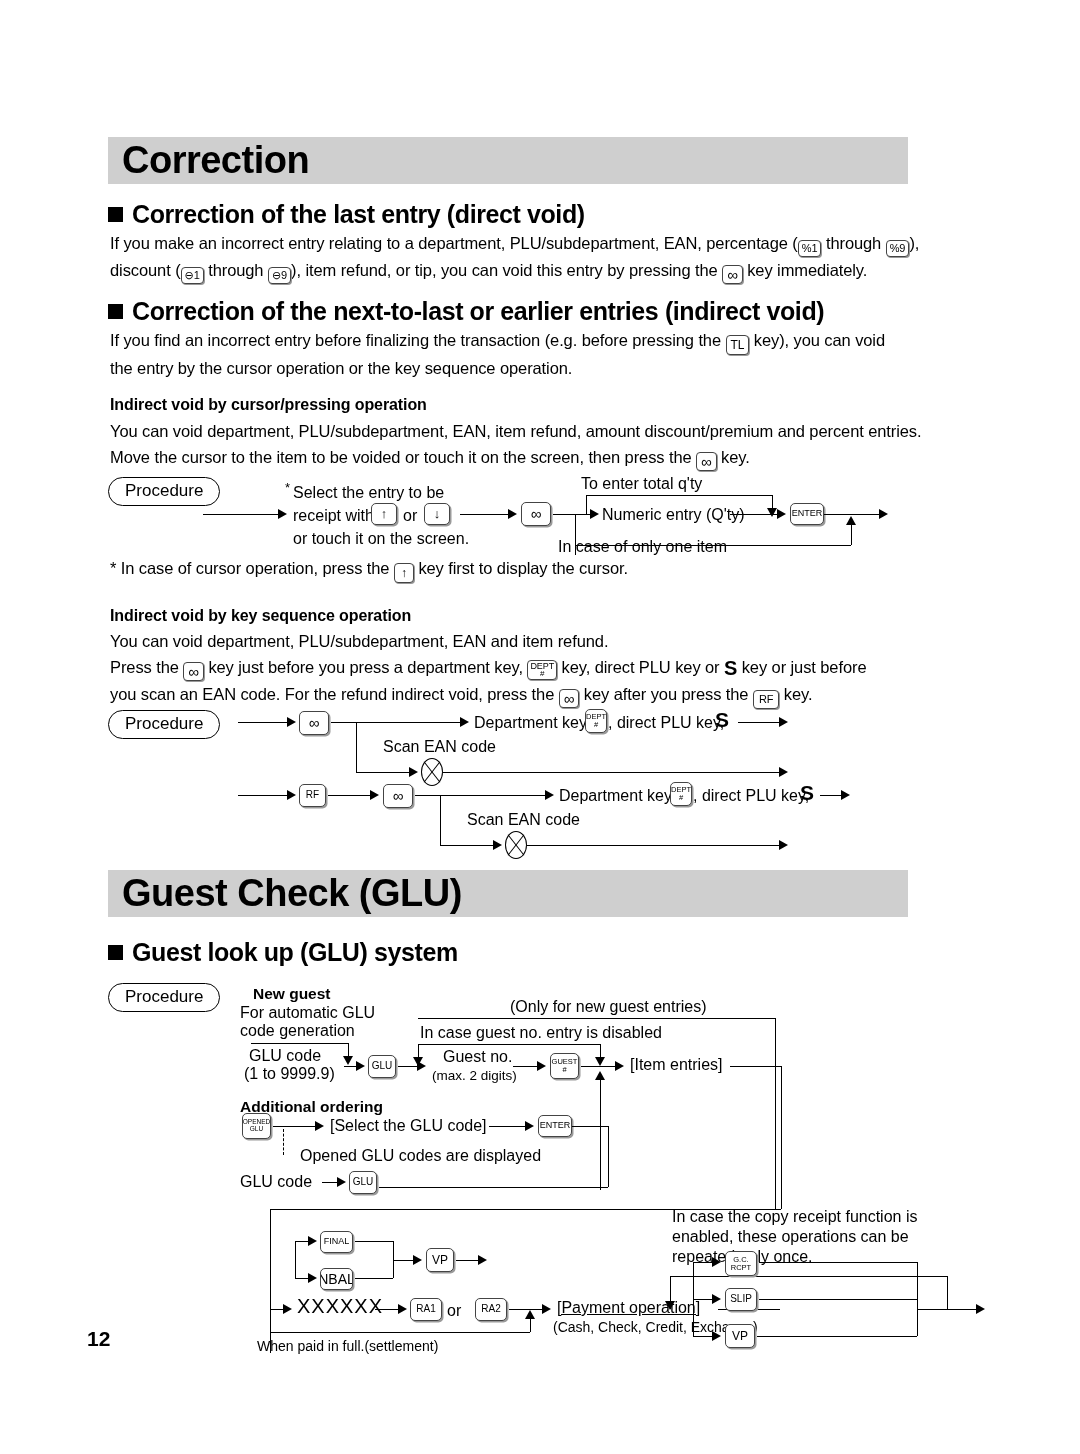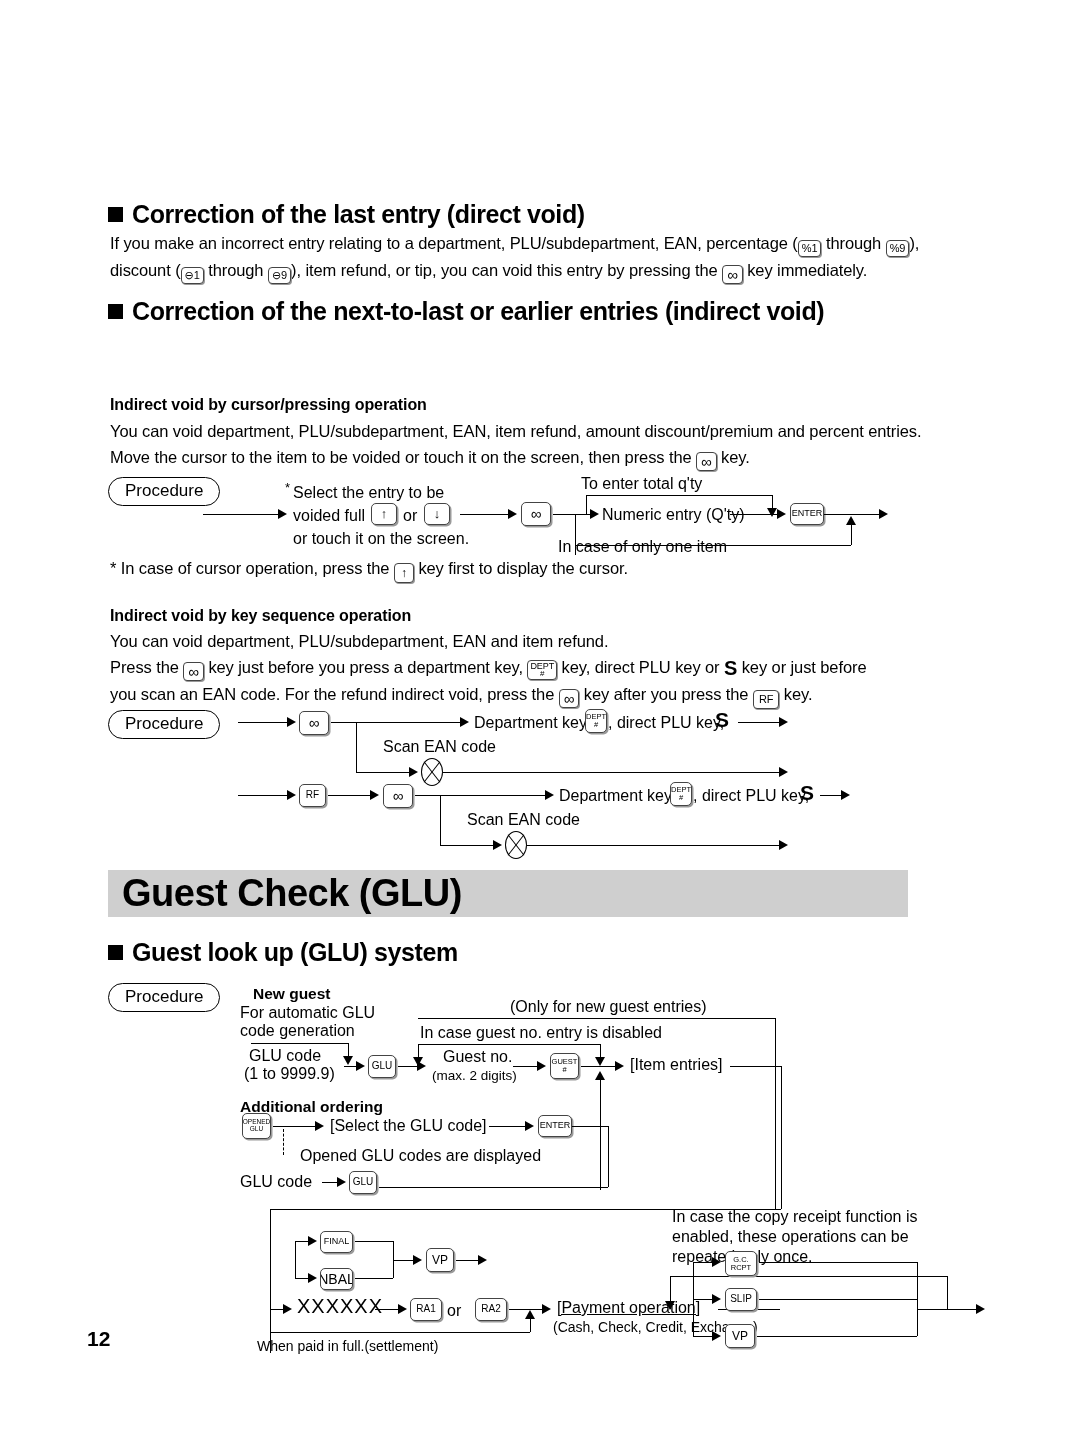"Correction" div.banner { html: none -> <div> <div>Correction</div> </div> }
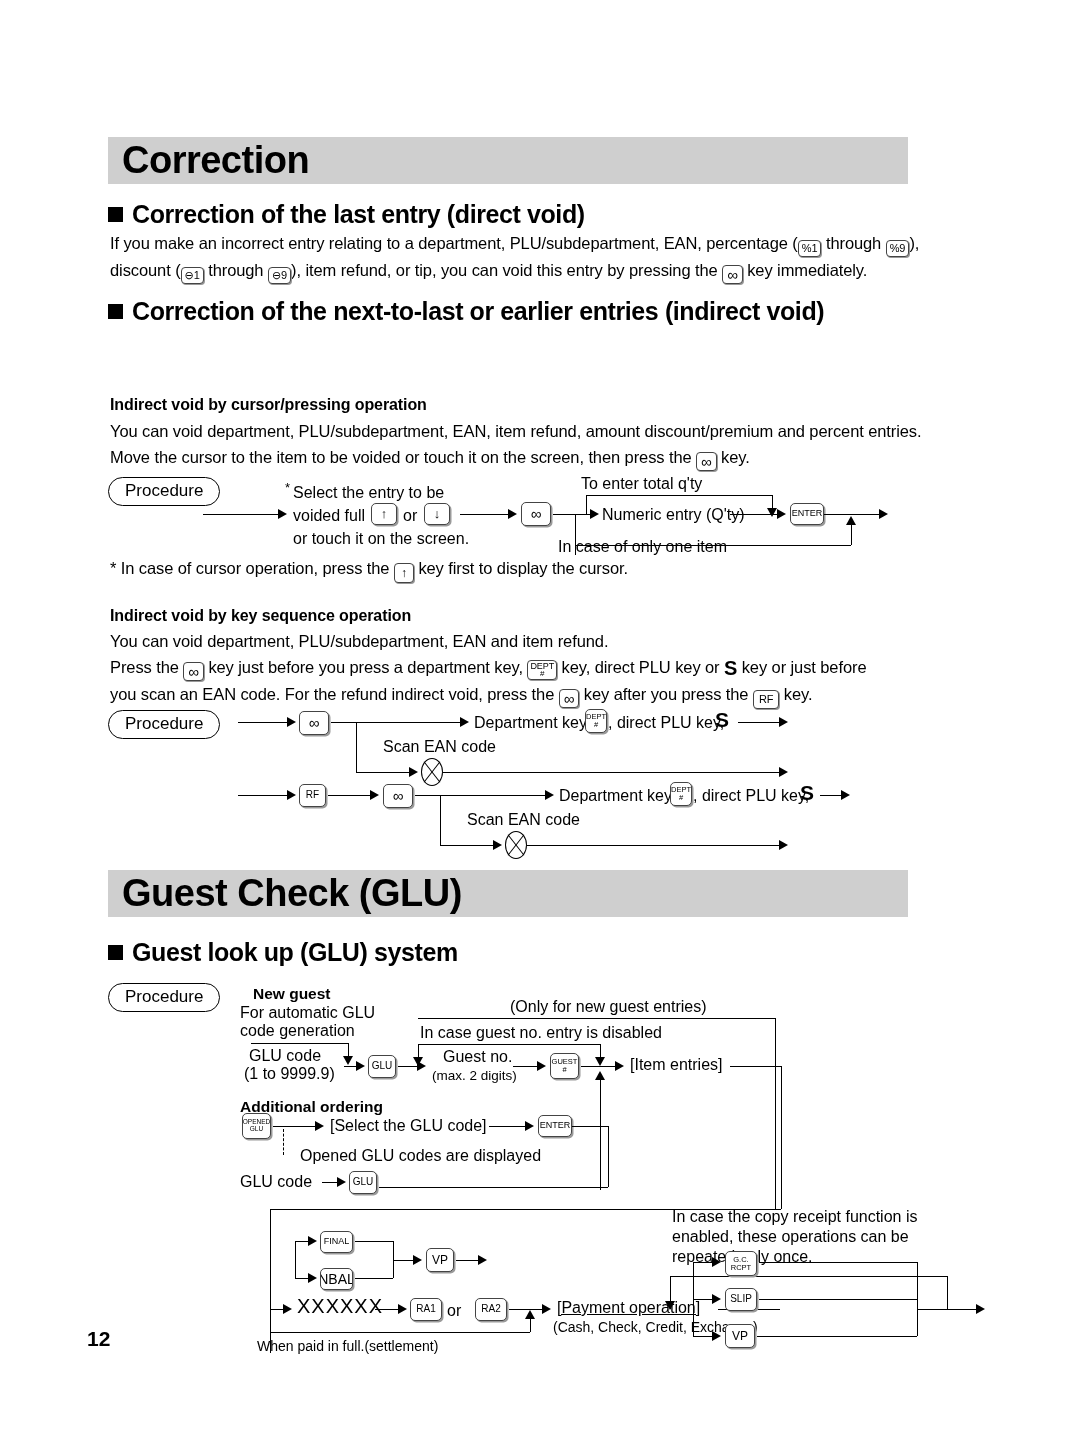"If you find an incorrect" div.para { html: none -> <div> <span>If you find an incorrect entry before finalizing the transaction (e.g. before pressing the</span> <span>TL</span> <span>key), you can void</span><br> <span>the entry by the cursor operation or the key sequence operation.</span> </div> }
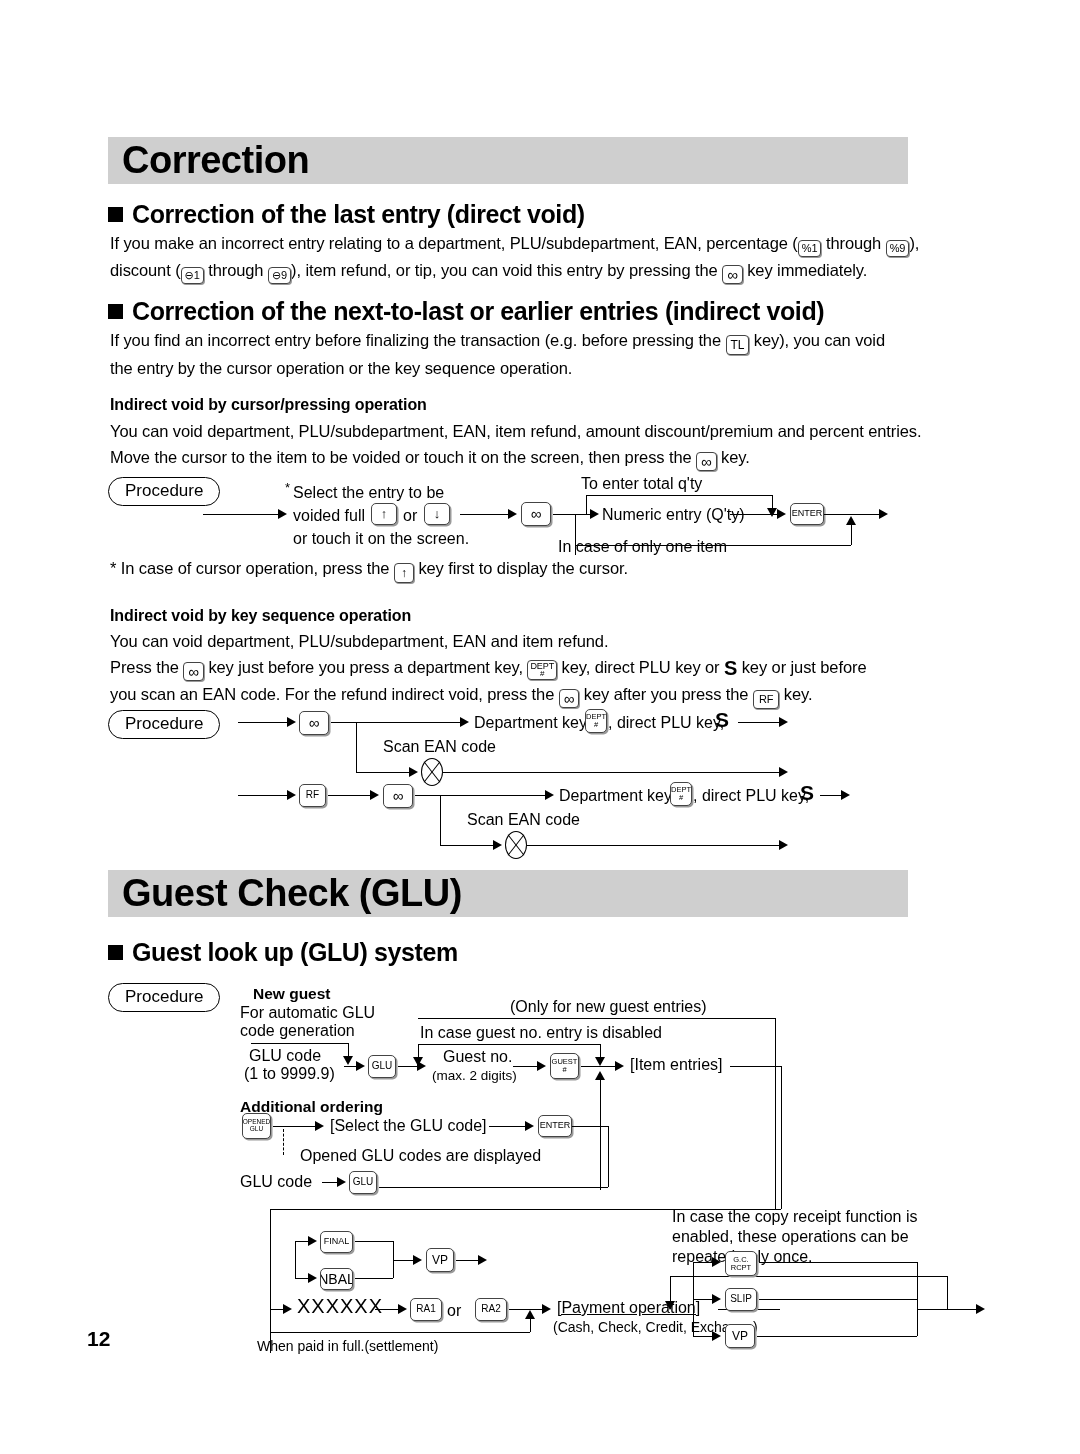"voided full" div.lbl { text: voided full -> receipt with }
